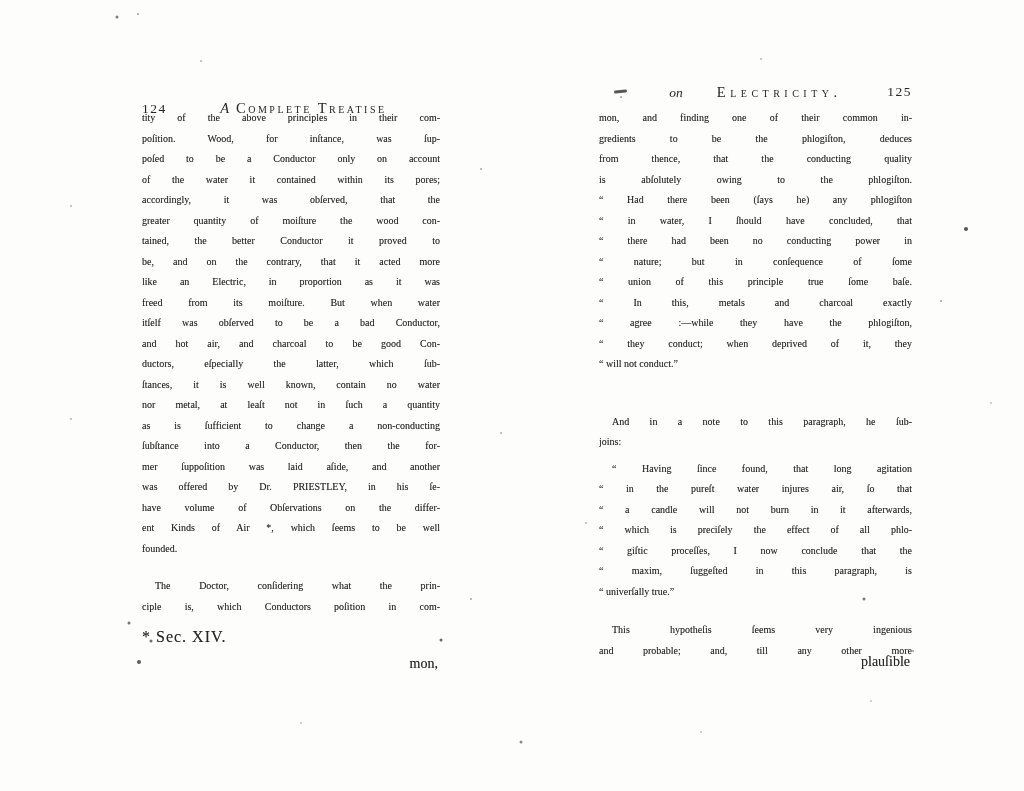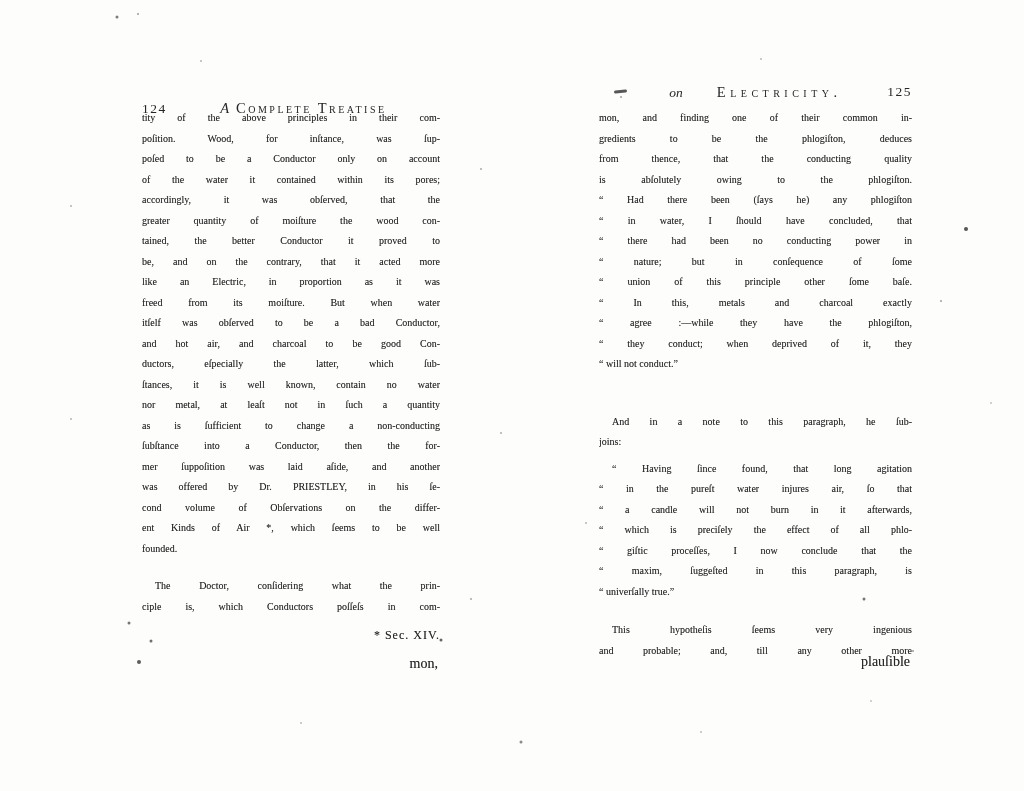"“ union of this principle" div.line { text: other -> true }
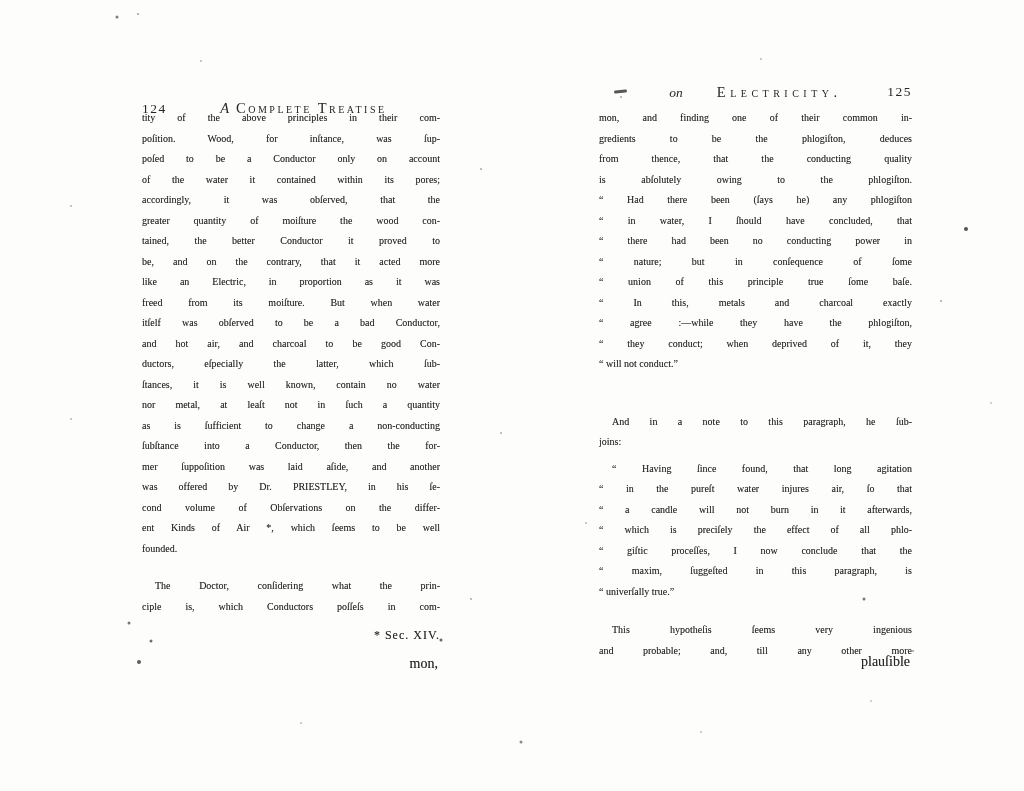"cond volume of Obſervations on" div.line { text: cond -> have }
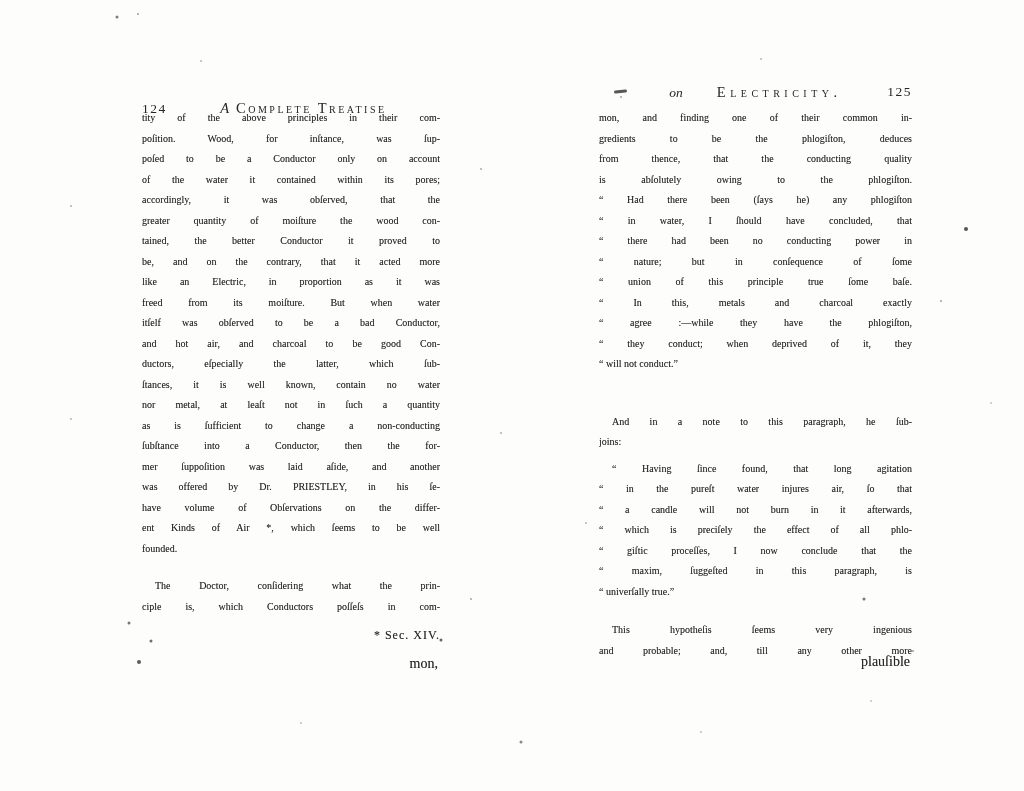"ciple is, which Conductors poſſeſs" div.line { text: poſſeſs -> poſition }
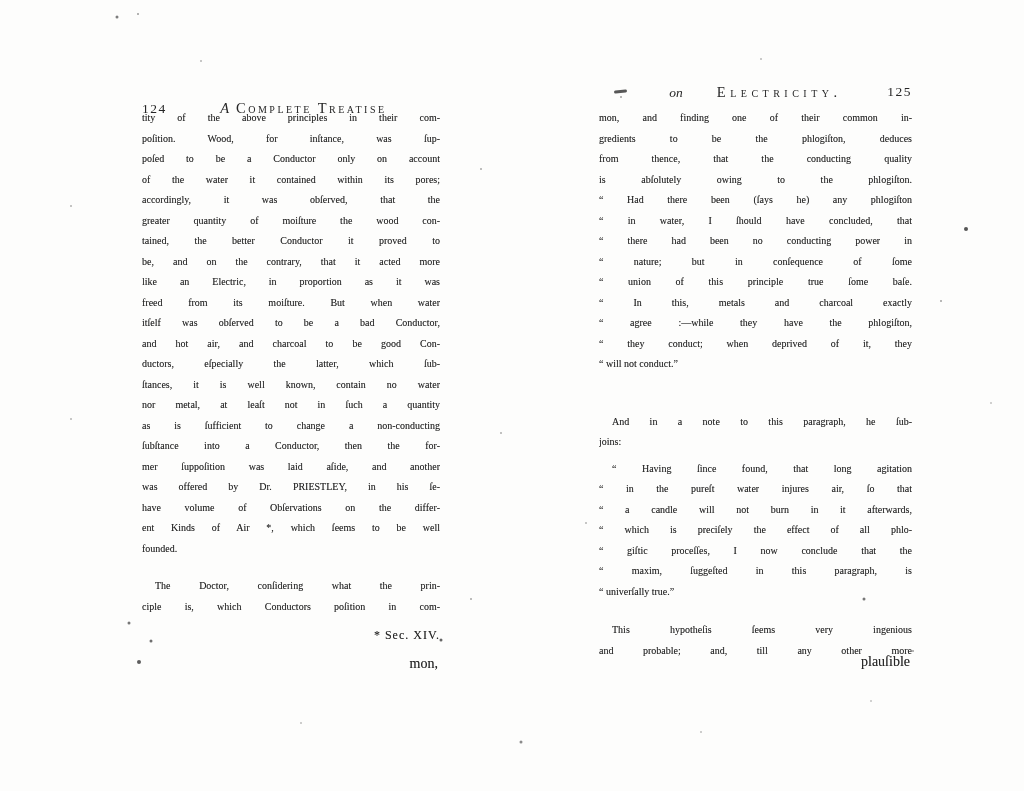"* Sec. XIV." .footnote { font-size: 12px -> 16px; text-align: right -> left }
